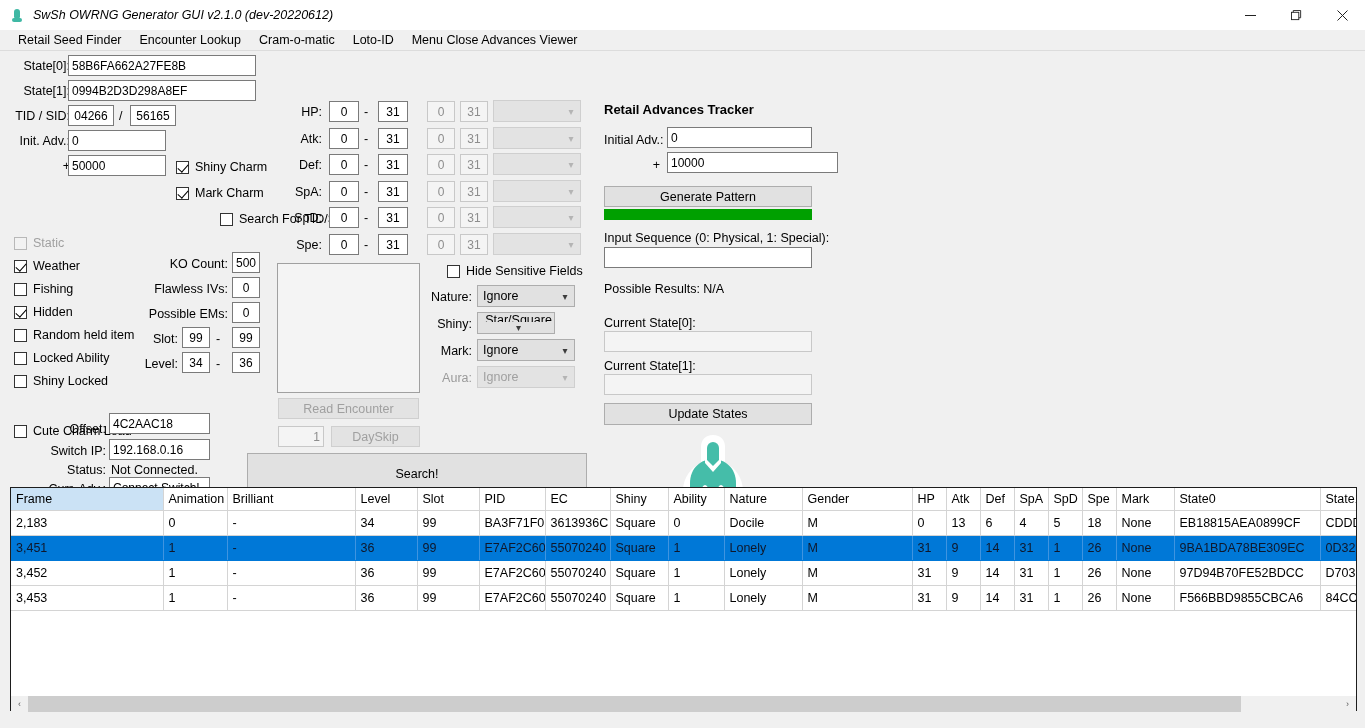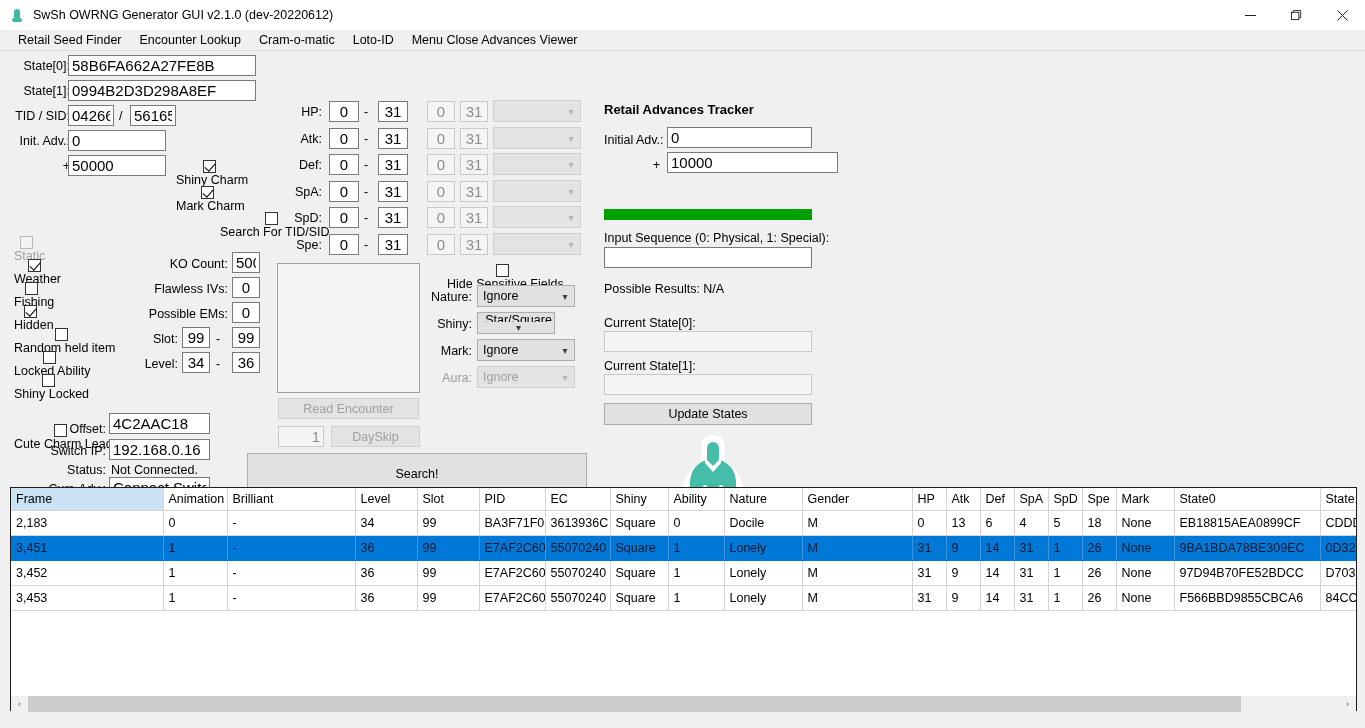"SwSh OWRNG Generator GUI v2.1.0" .titlebar { font-style: none -> italic }
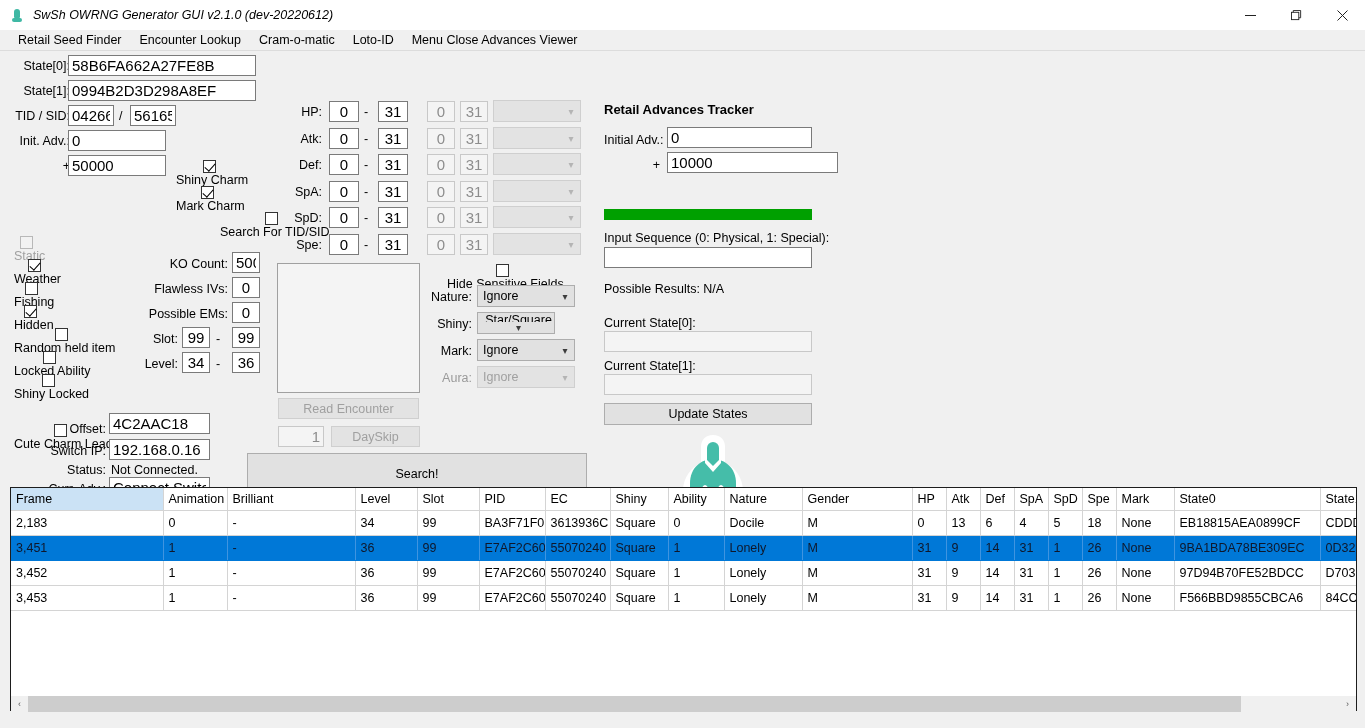"58B6FA662A27FE8B" input.tbox { font-size: 15px -> 12px }
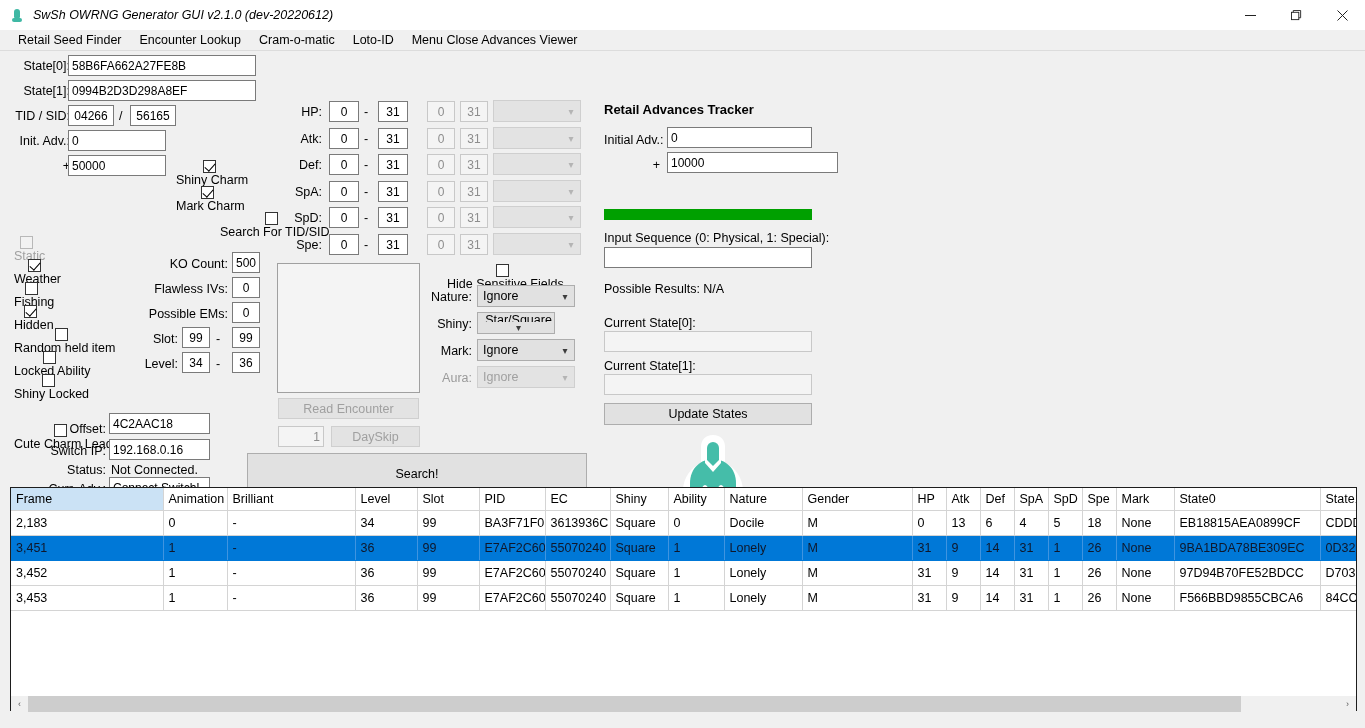"Shiny Charm" .chk { flex-direction: column -> none }
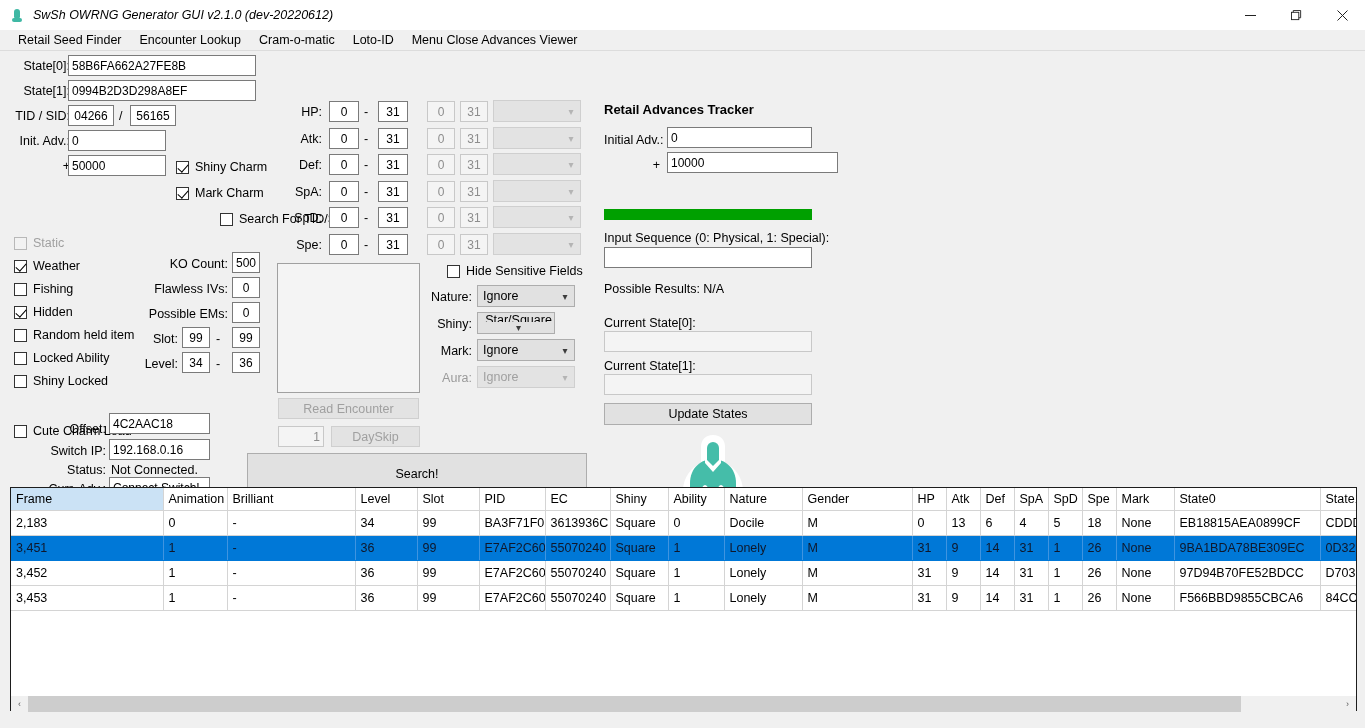"Generate Pattern" div.btn { html: none -> <div>Generate Pattern</div> }
